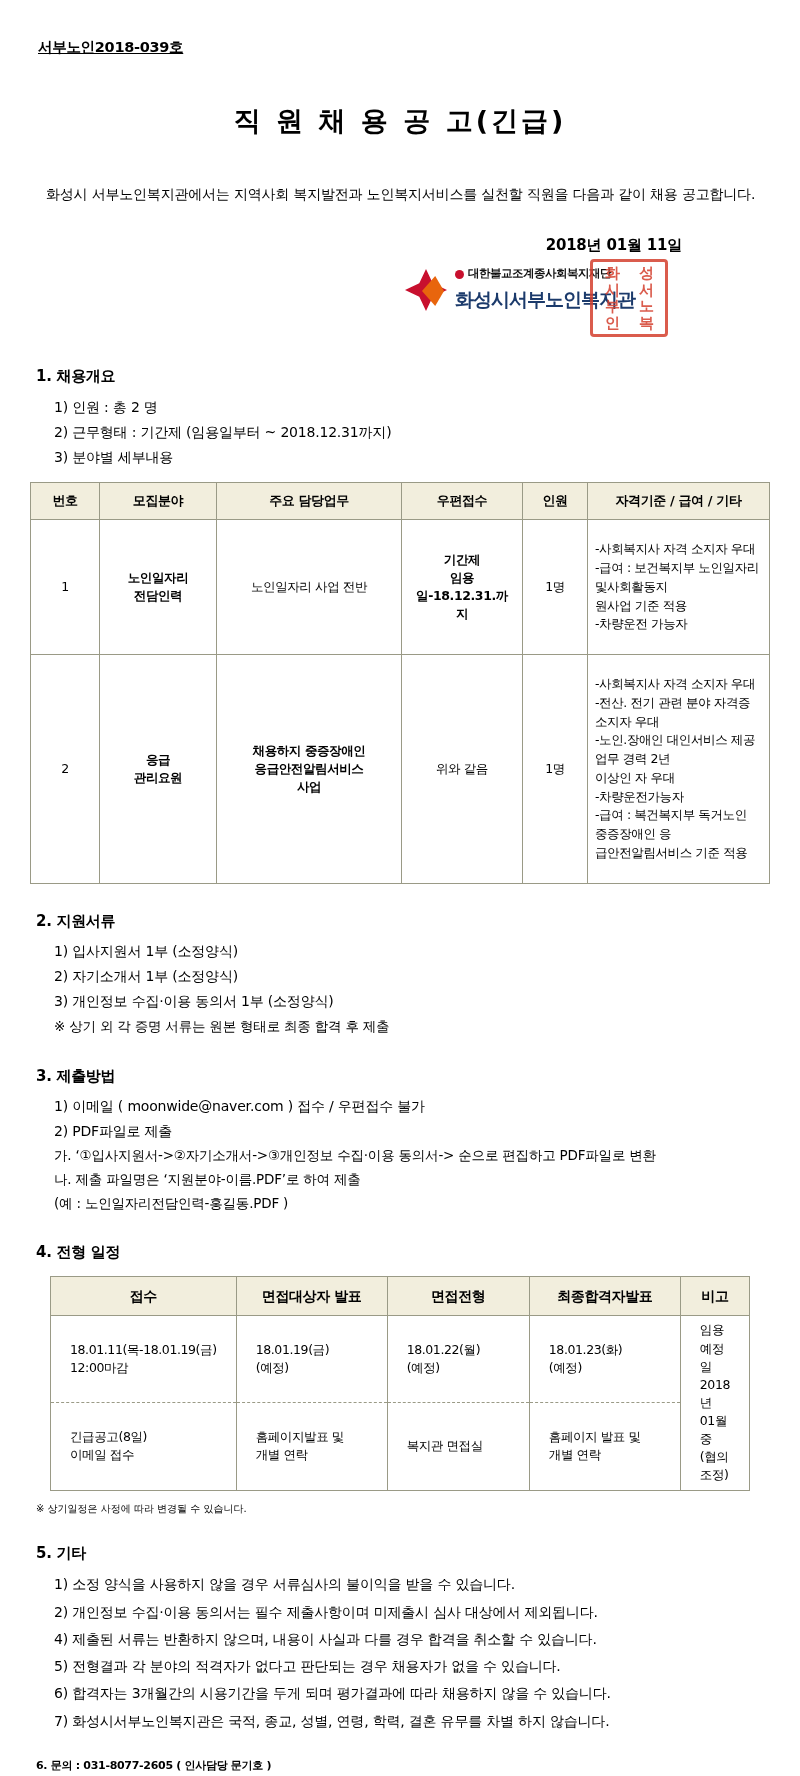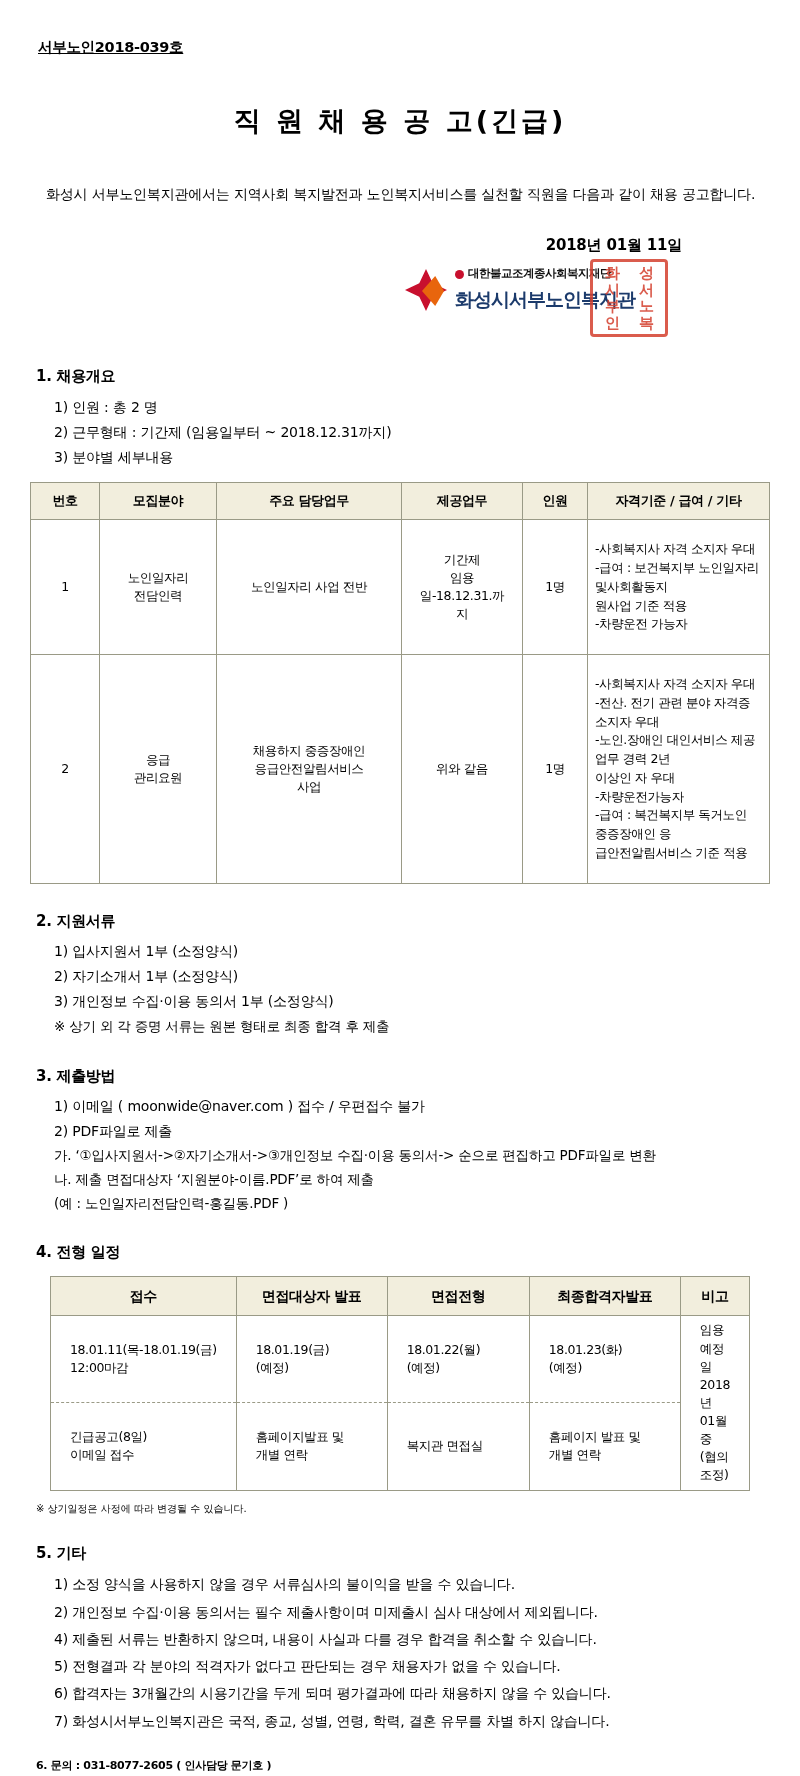"제공업무" th { text: 제공업무 -> 우편접수 }
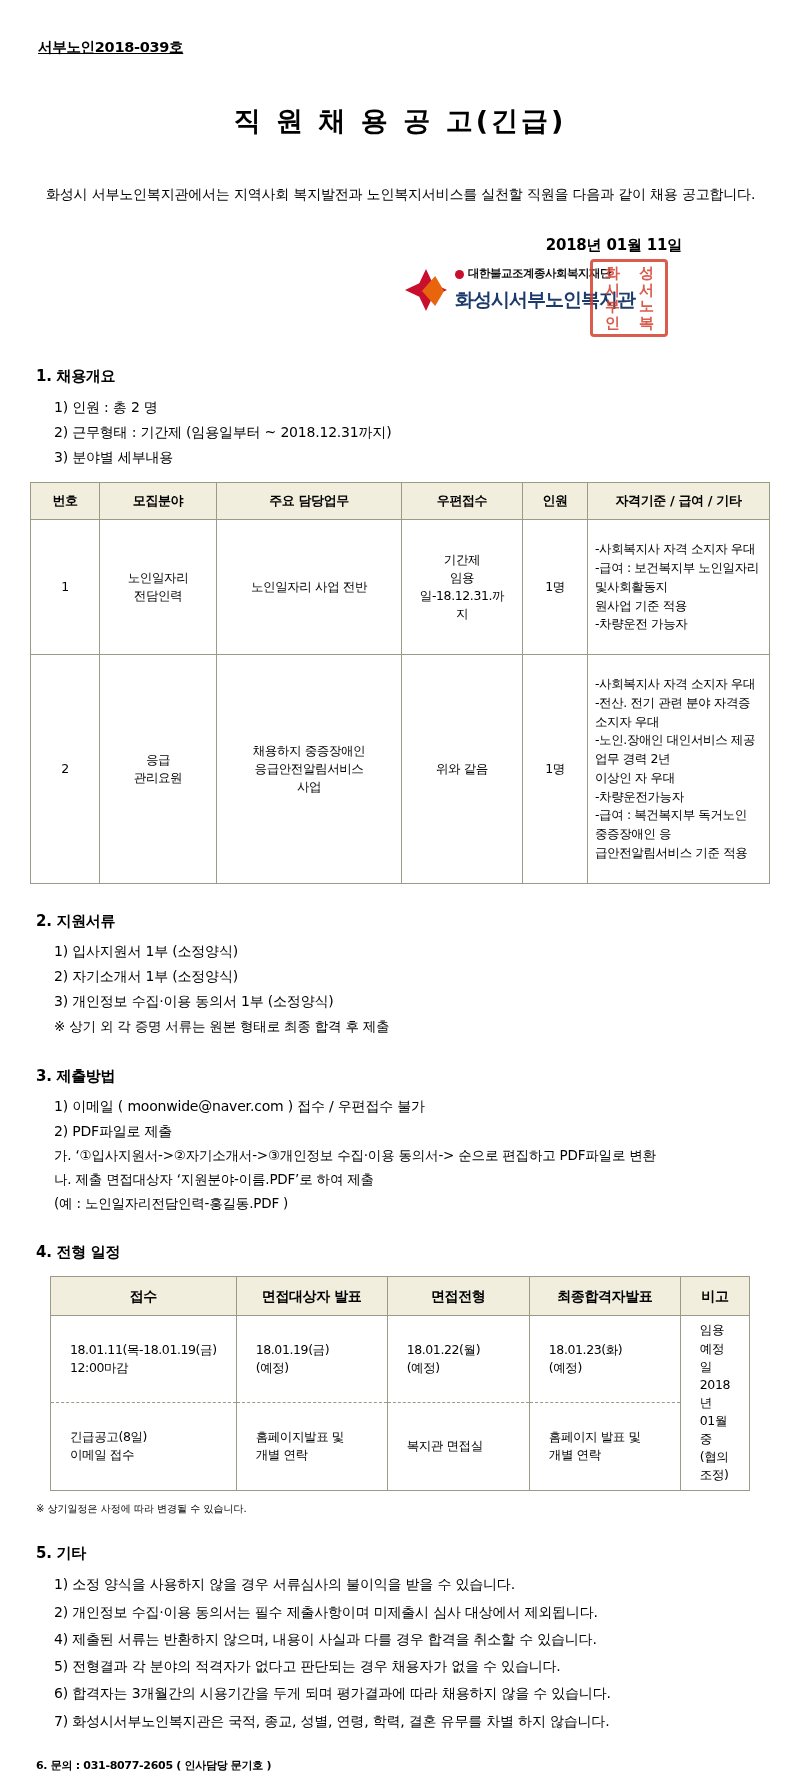"기간제" .cell-2line { font-weight: none -> bold }
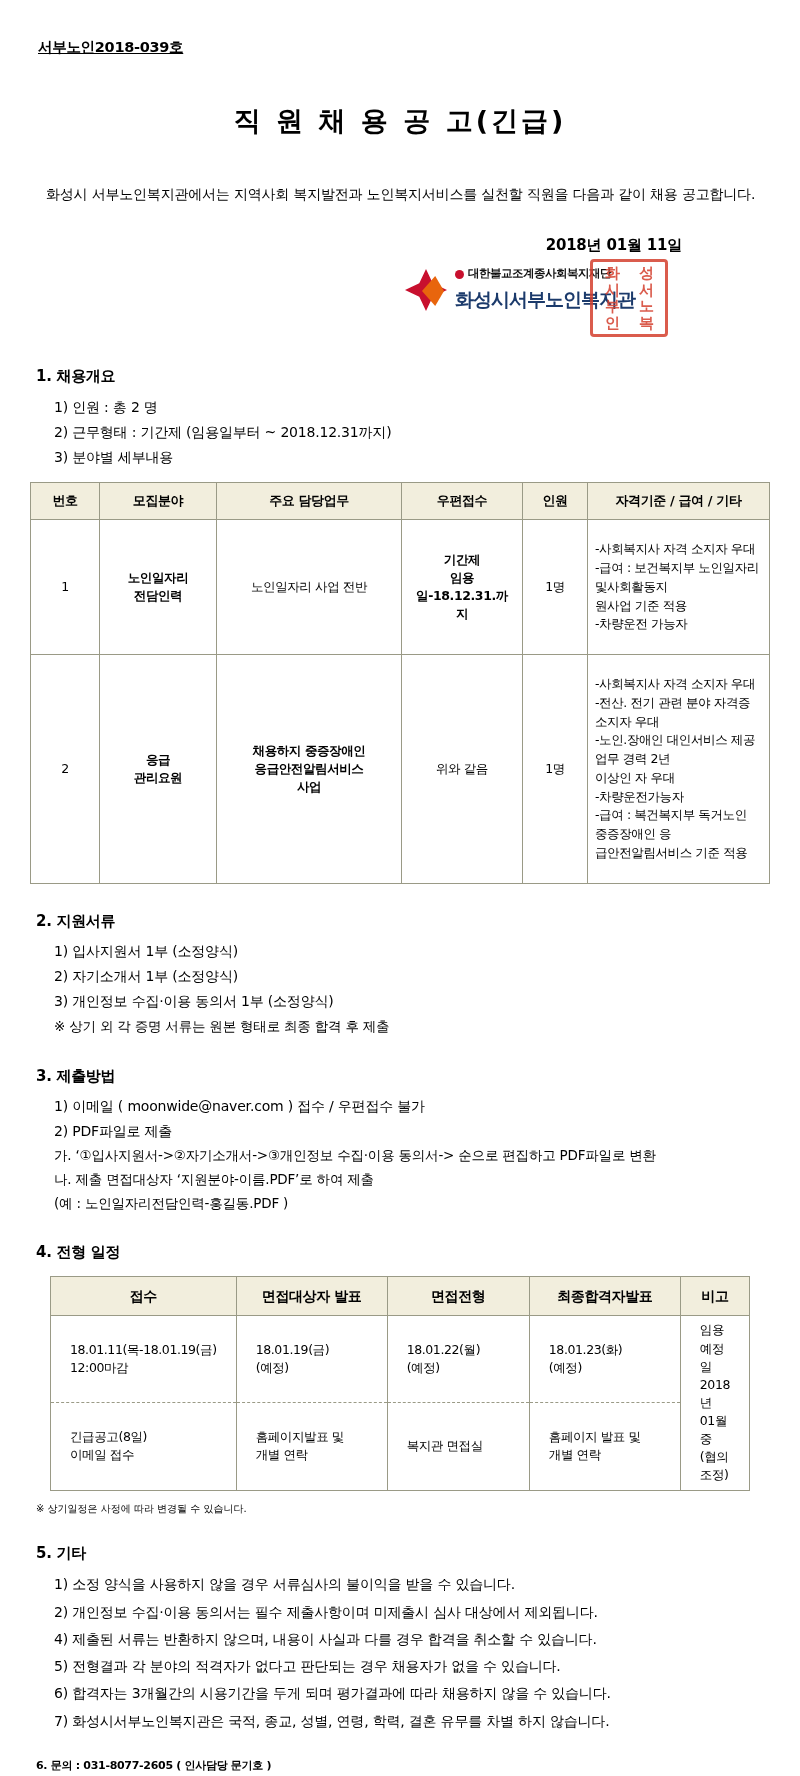"나. 제출 면접대상자 ‘지원분야-이름.PDF’로 하여" li.sub { text: 면접대상자 -> 파일명은 }
